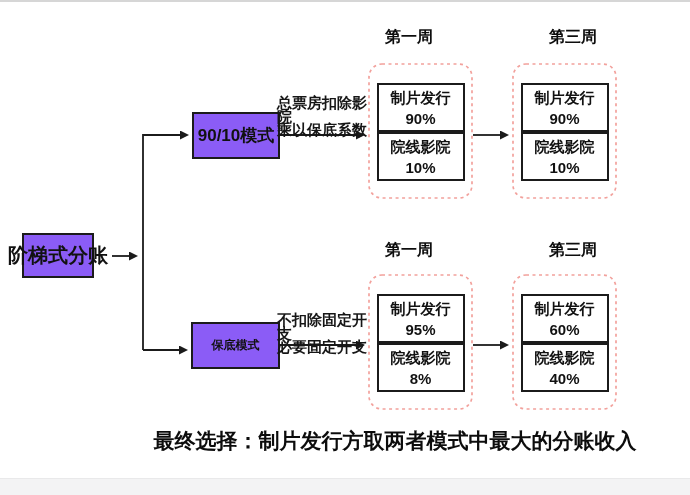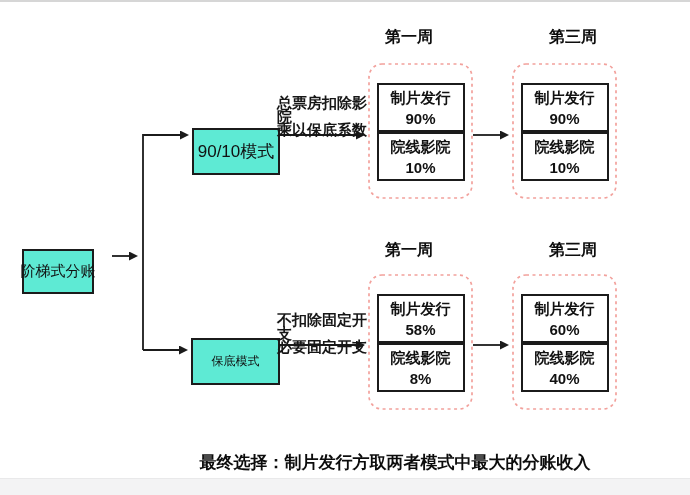"90/10模式" .node { background: #5eead4 -> #8b5cf6; font-weight: 400 -> 700; margin-top: 16px -> none }
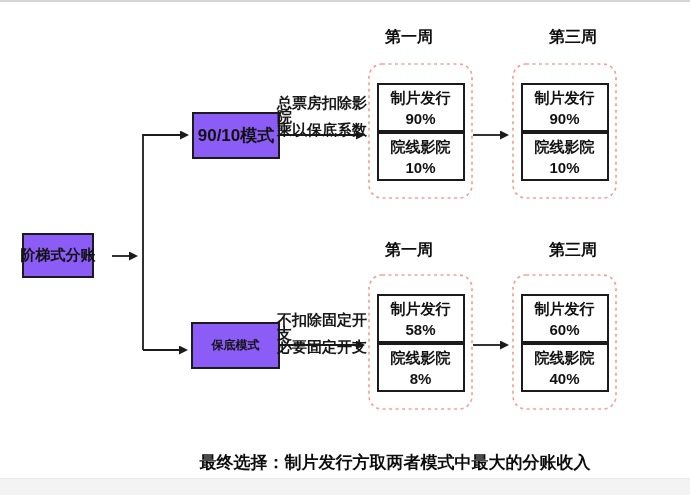"阶梯式分账" .root-node { font-size: 15px -> 20px }
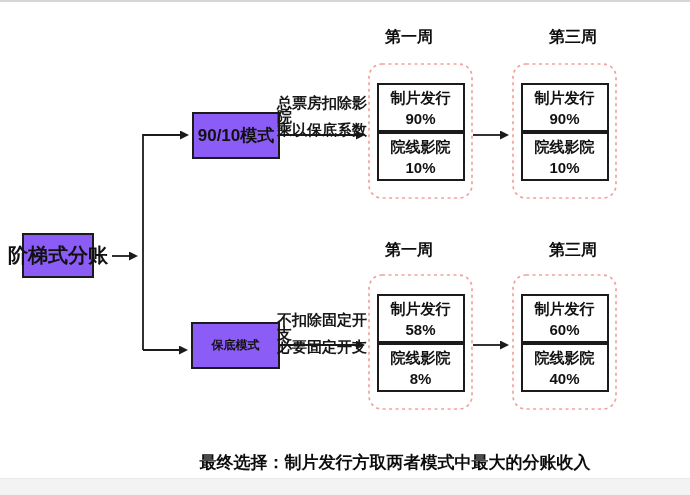"58%" span { text: 58% -> 95% }
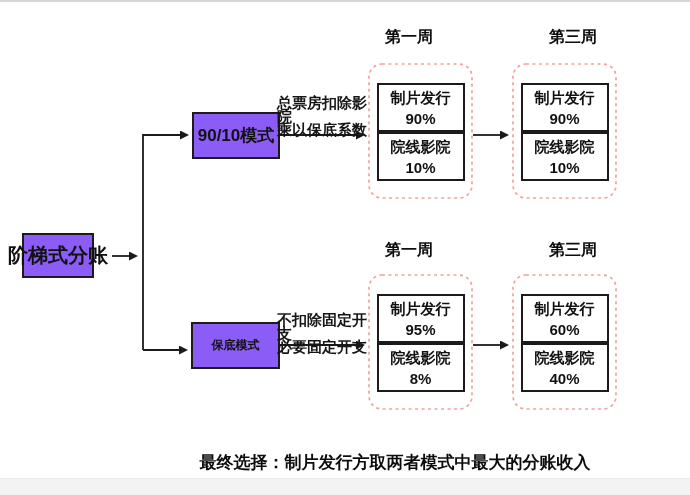"最终选择：制片发行方取两者模式中最大的分账收入" .footer { font-size: 17px -> 21px; top: 451px -> 427px }
